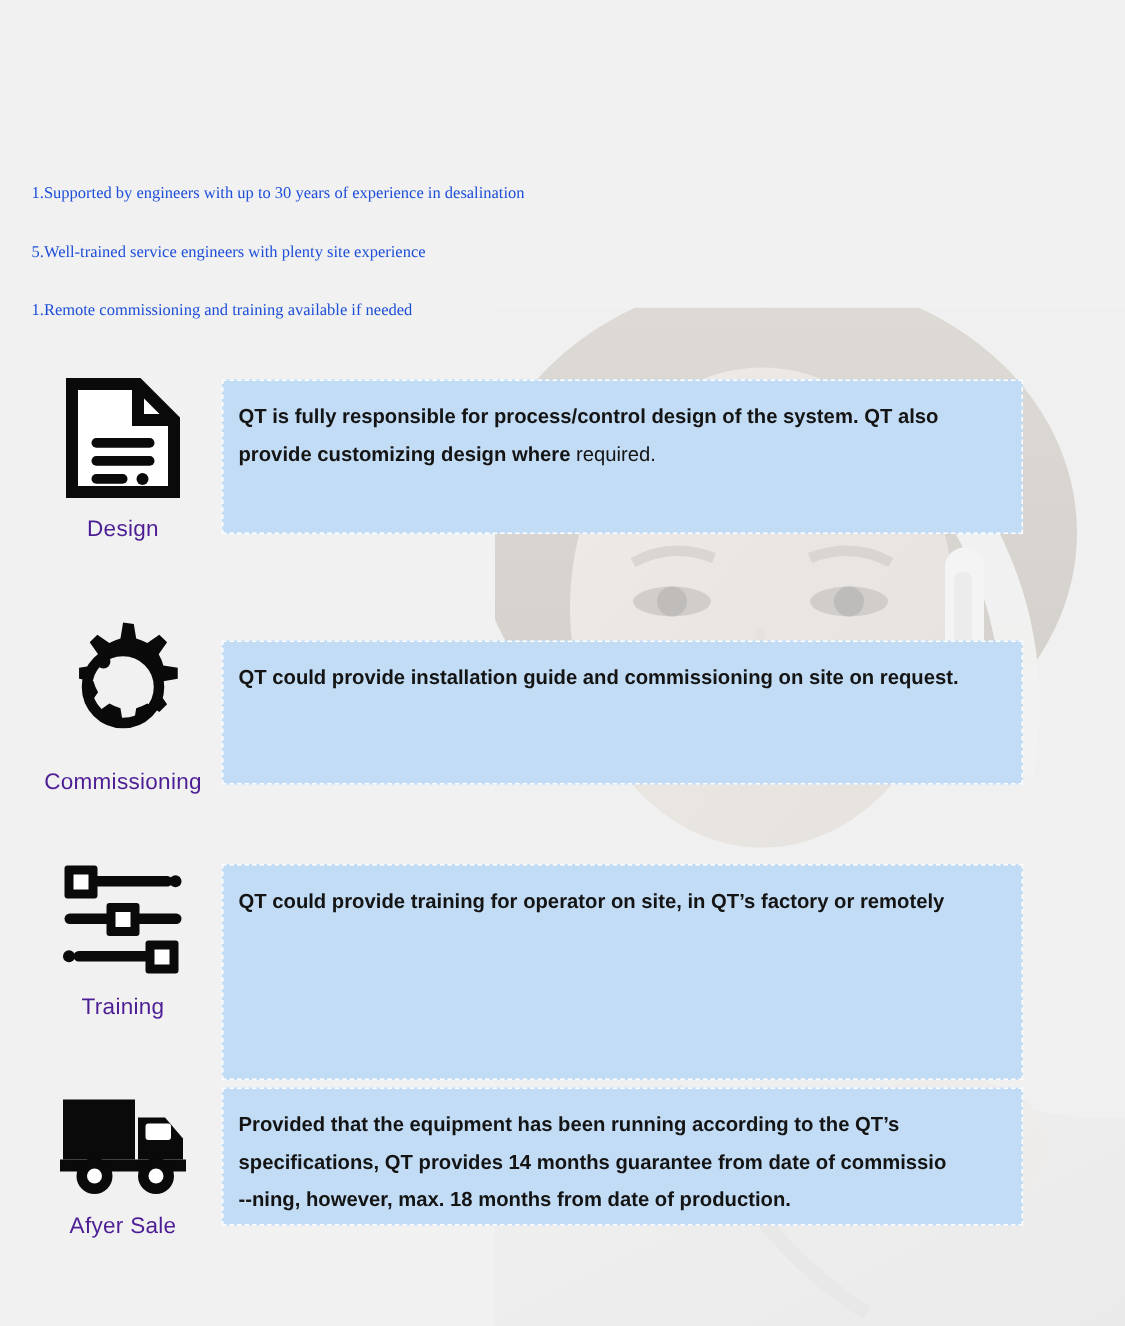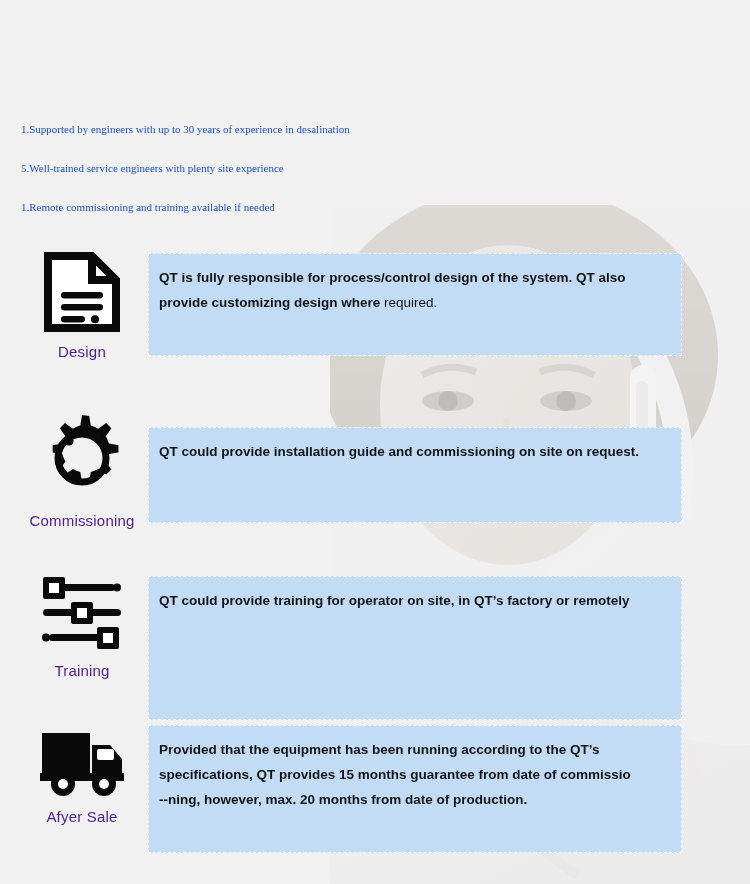"Provided that the equipment has" div.text-box { height: 128px -> 92px }
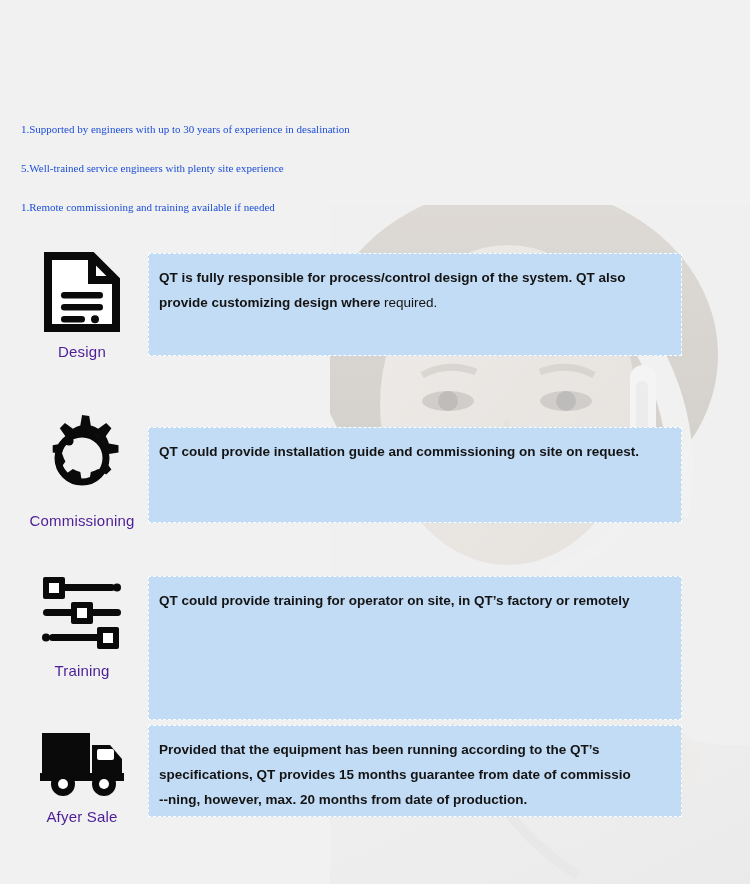"specifications, QT provides 15 months" span { text: 15 -> 14 }
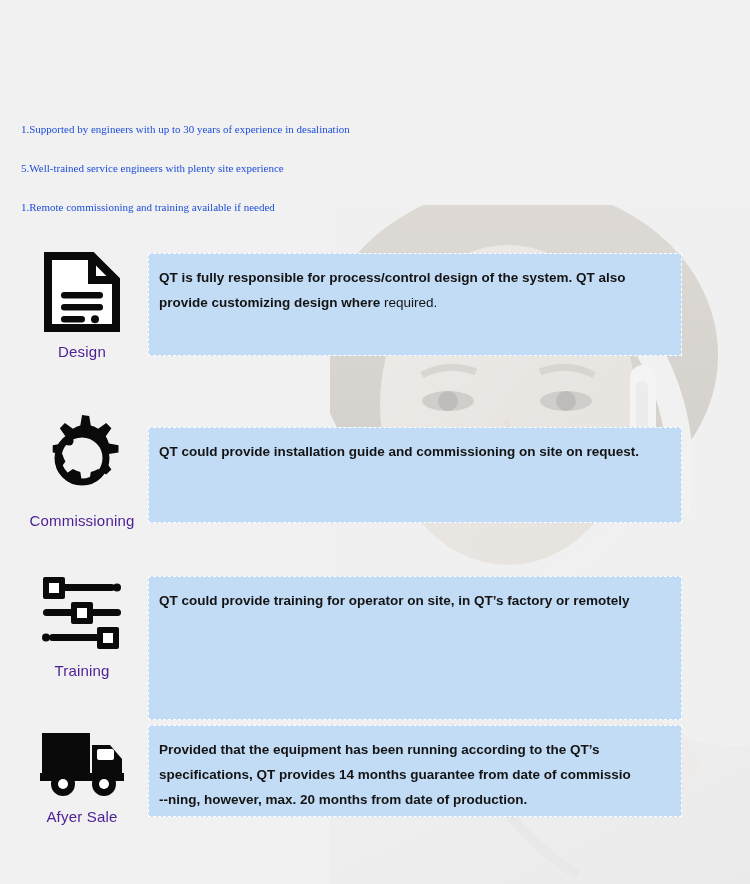"--ning, however, max. 20 months" span { text: 20 -> 18 }
